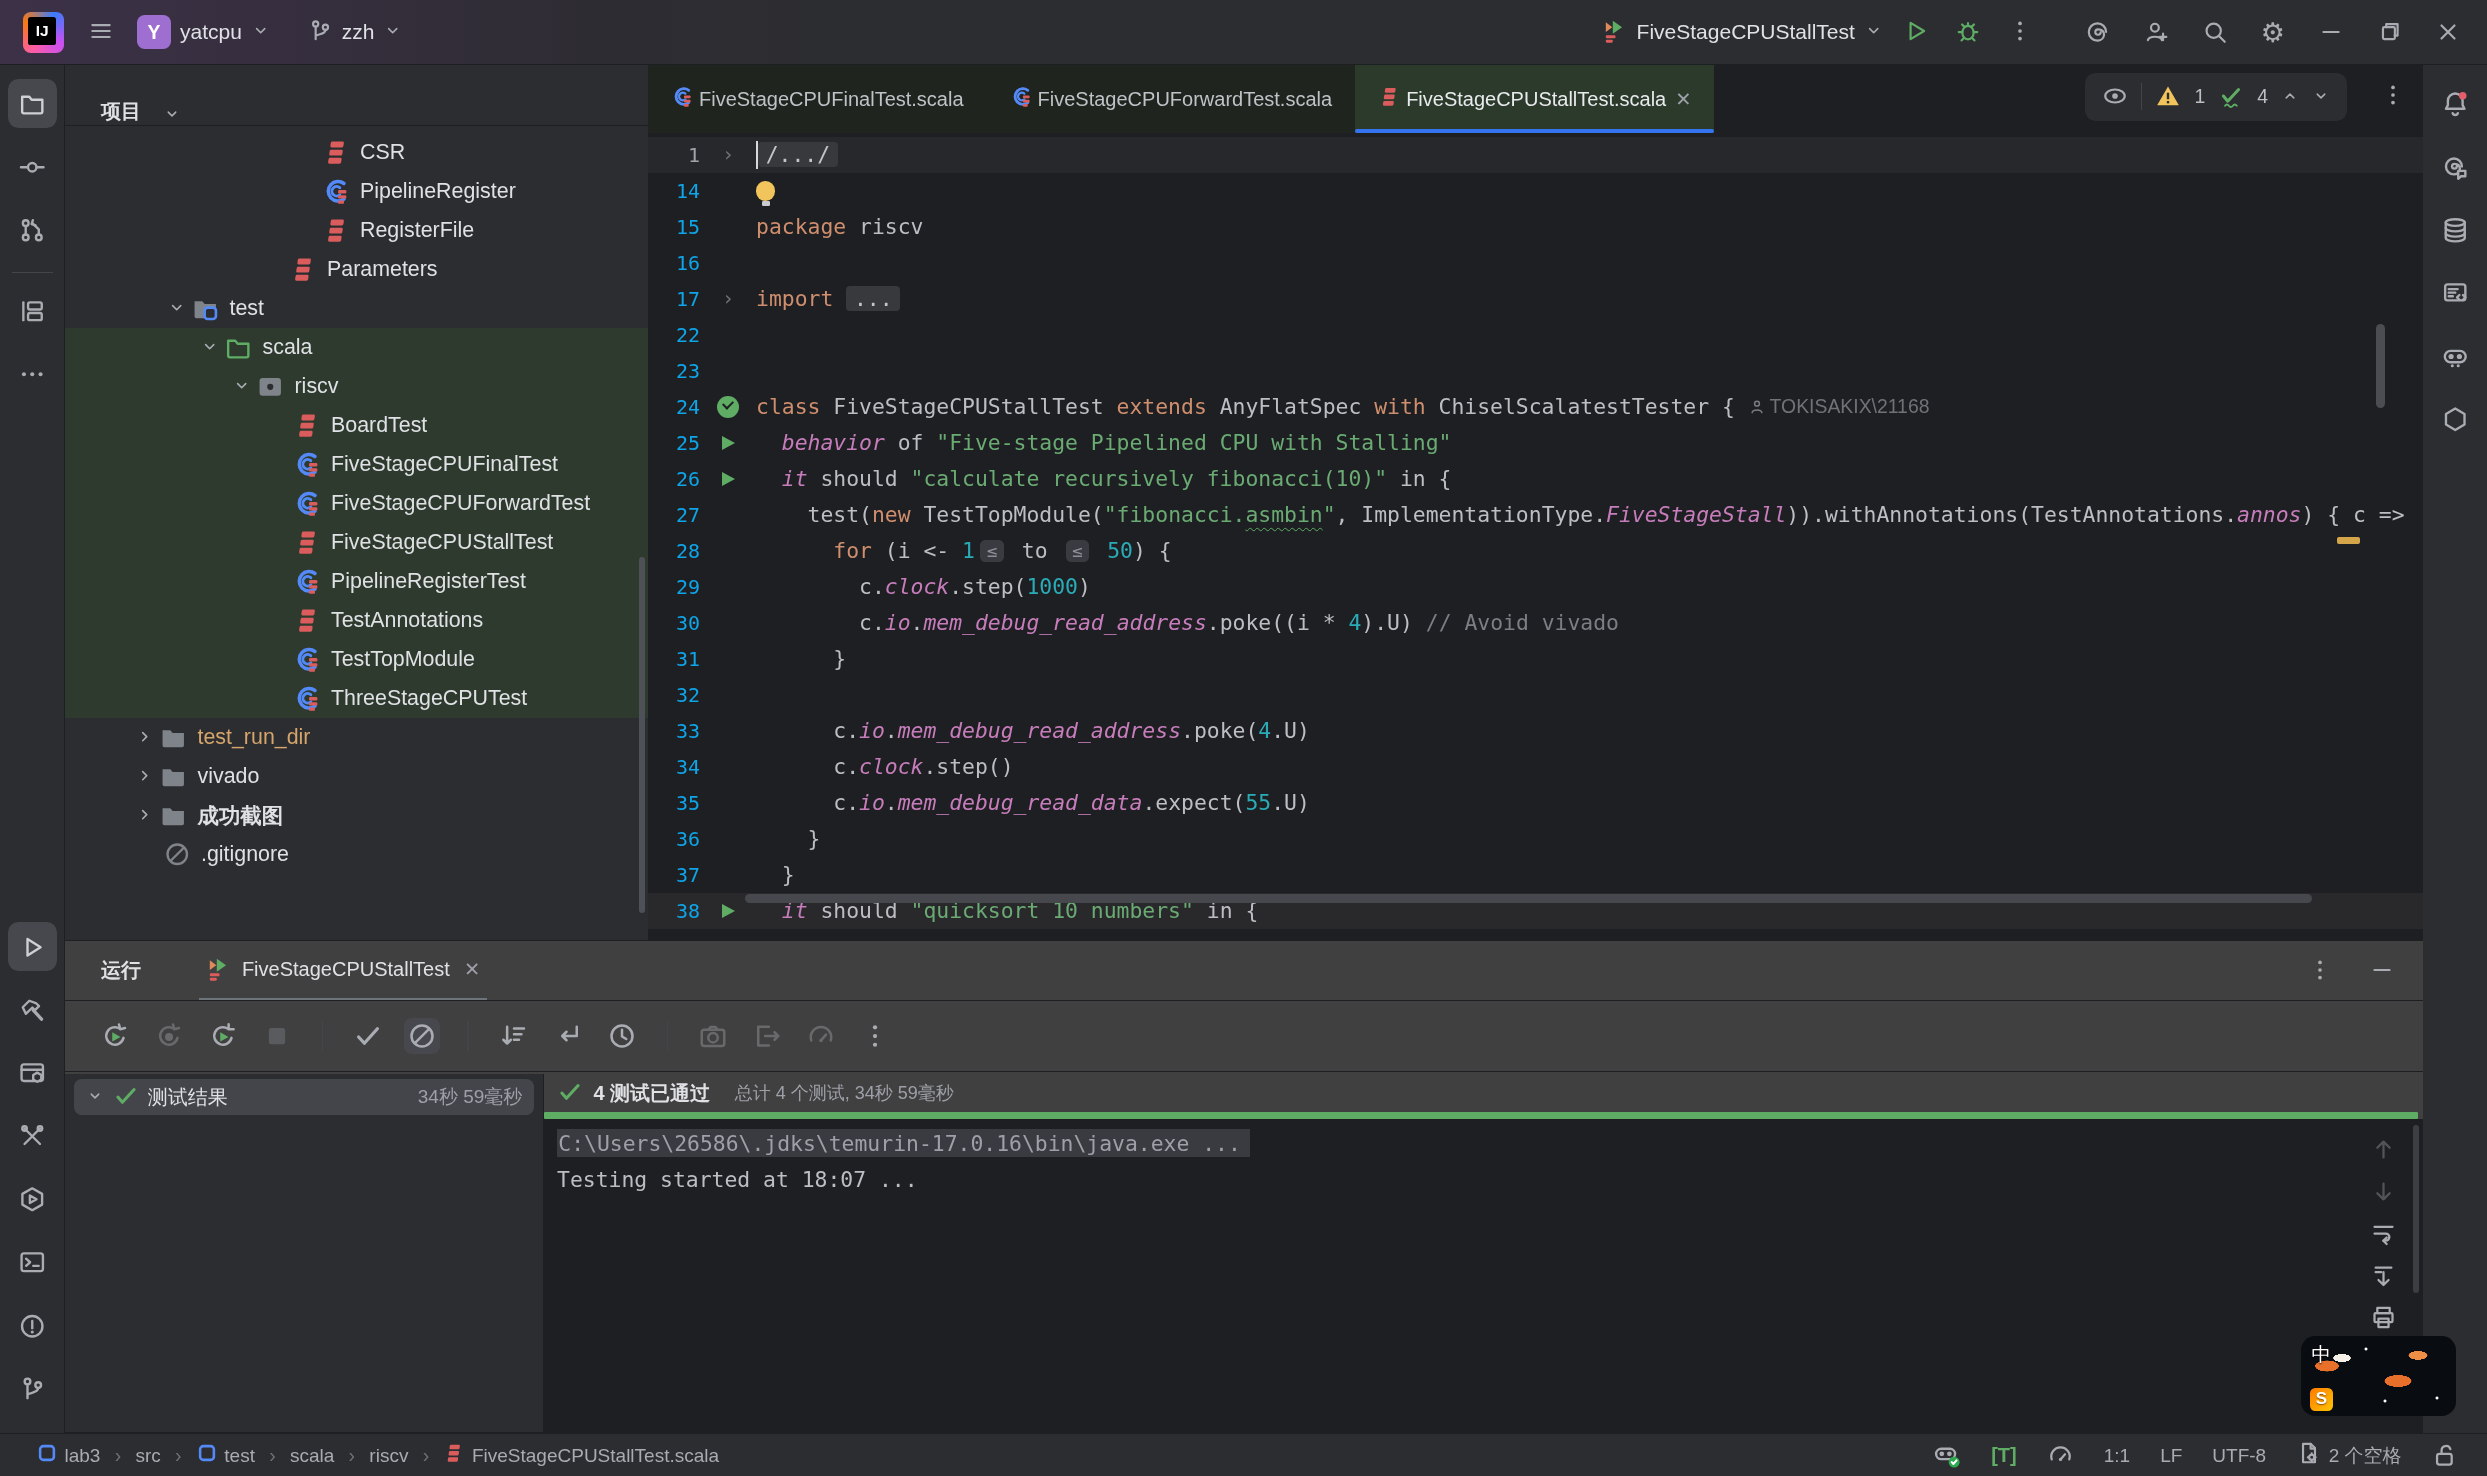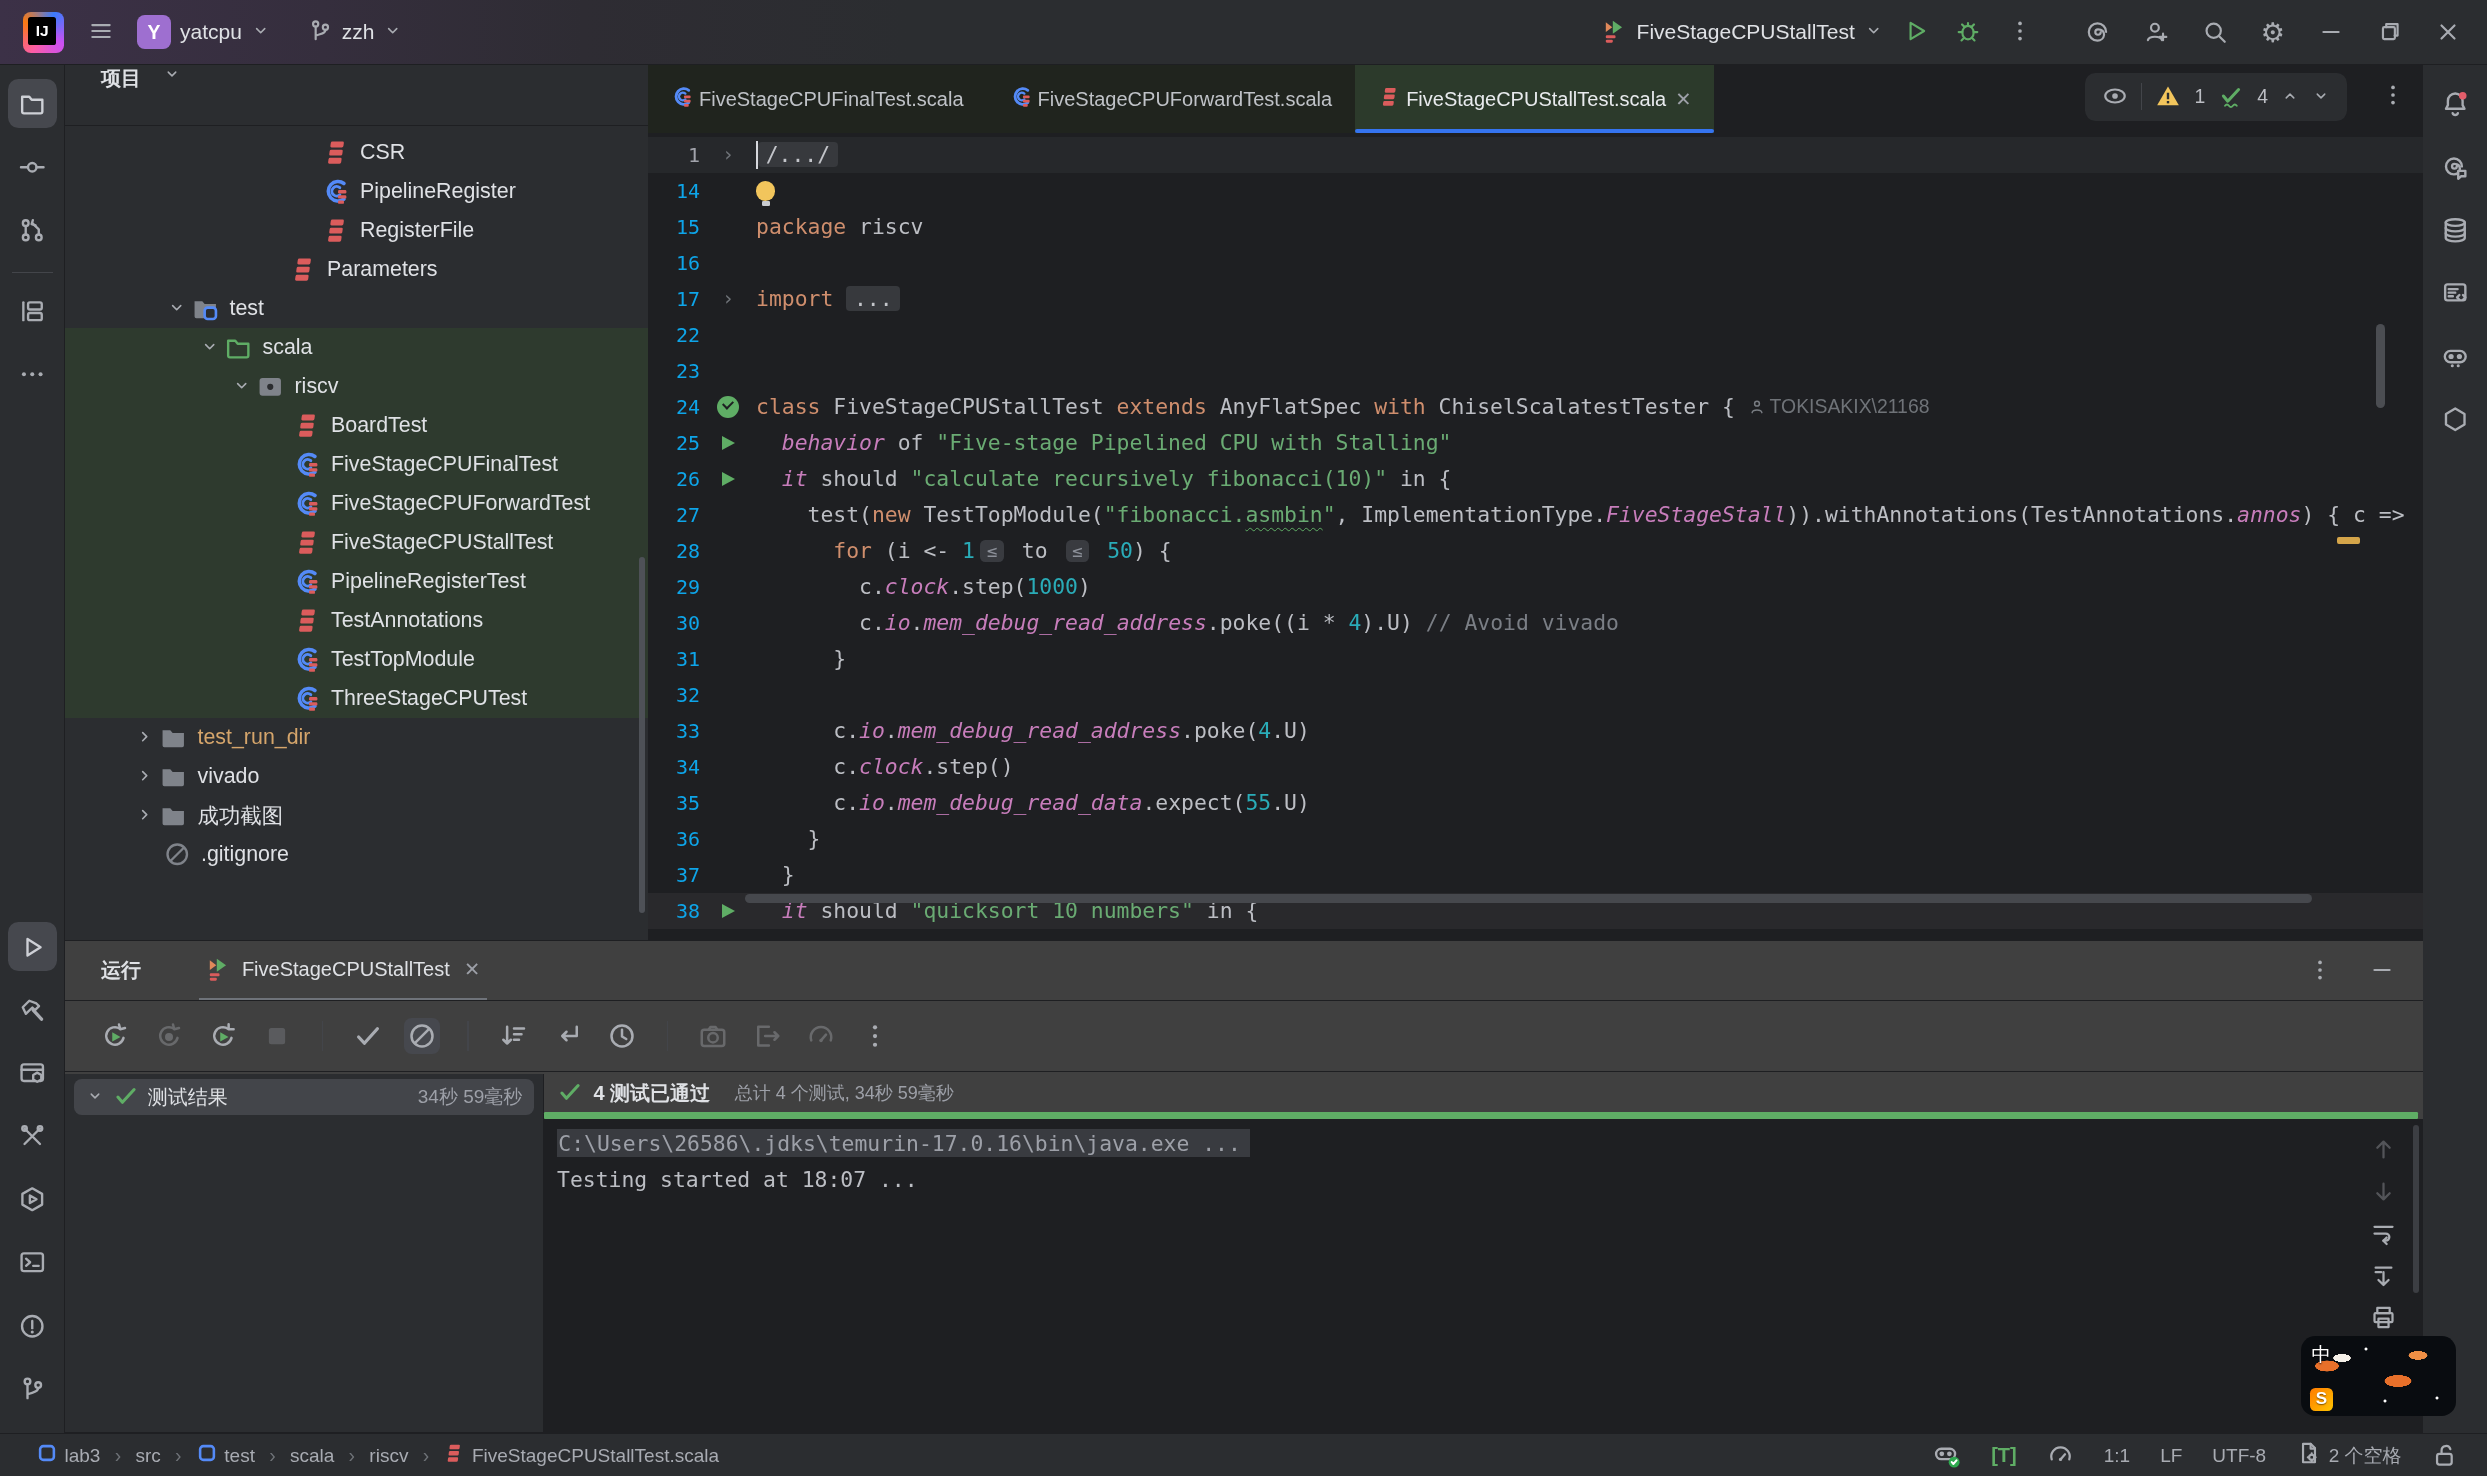"项目" #pp-header { align-items: flex-start -> flex-end }
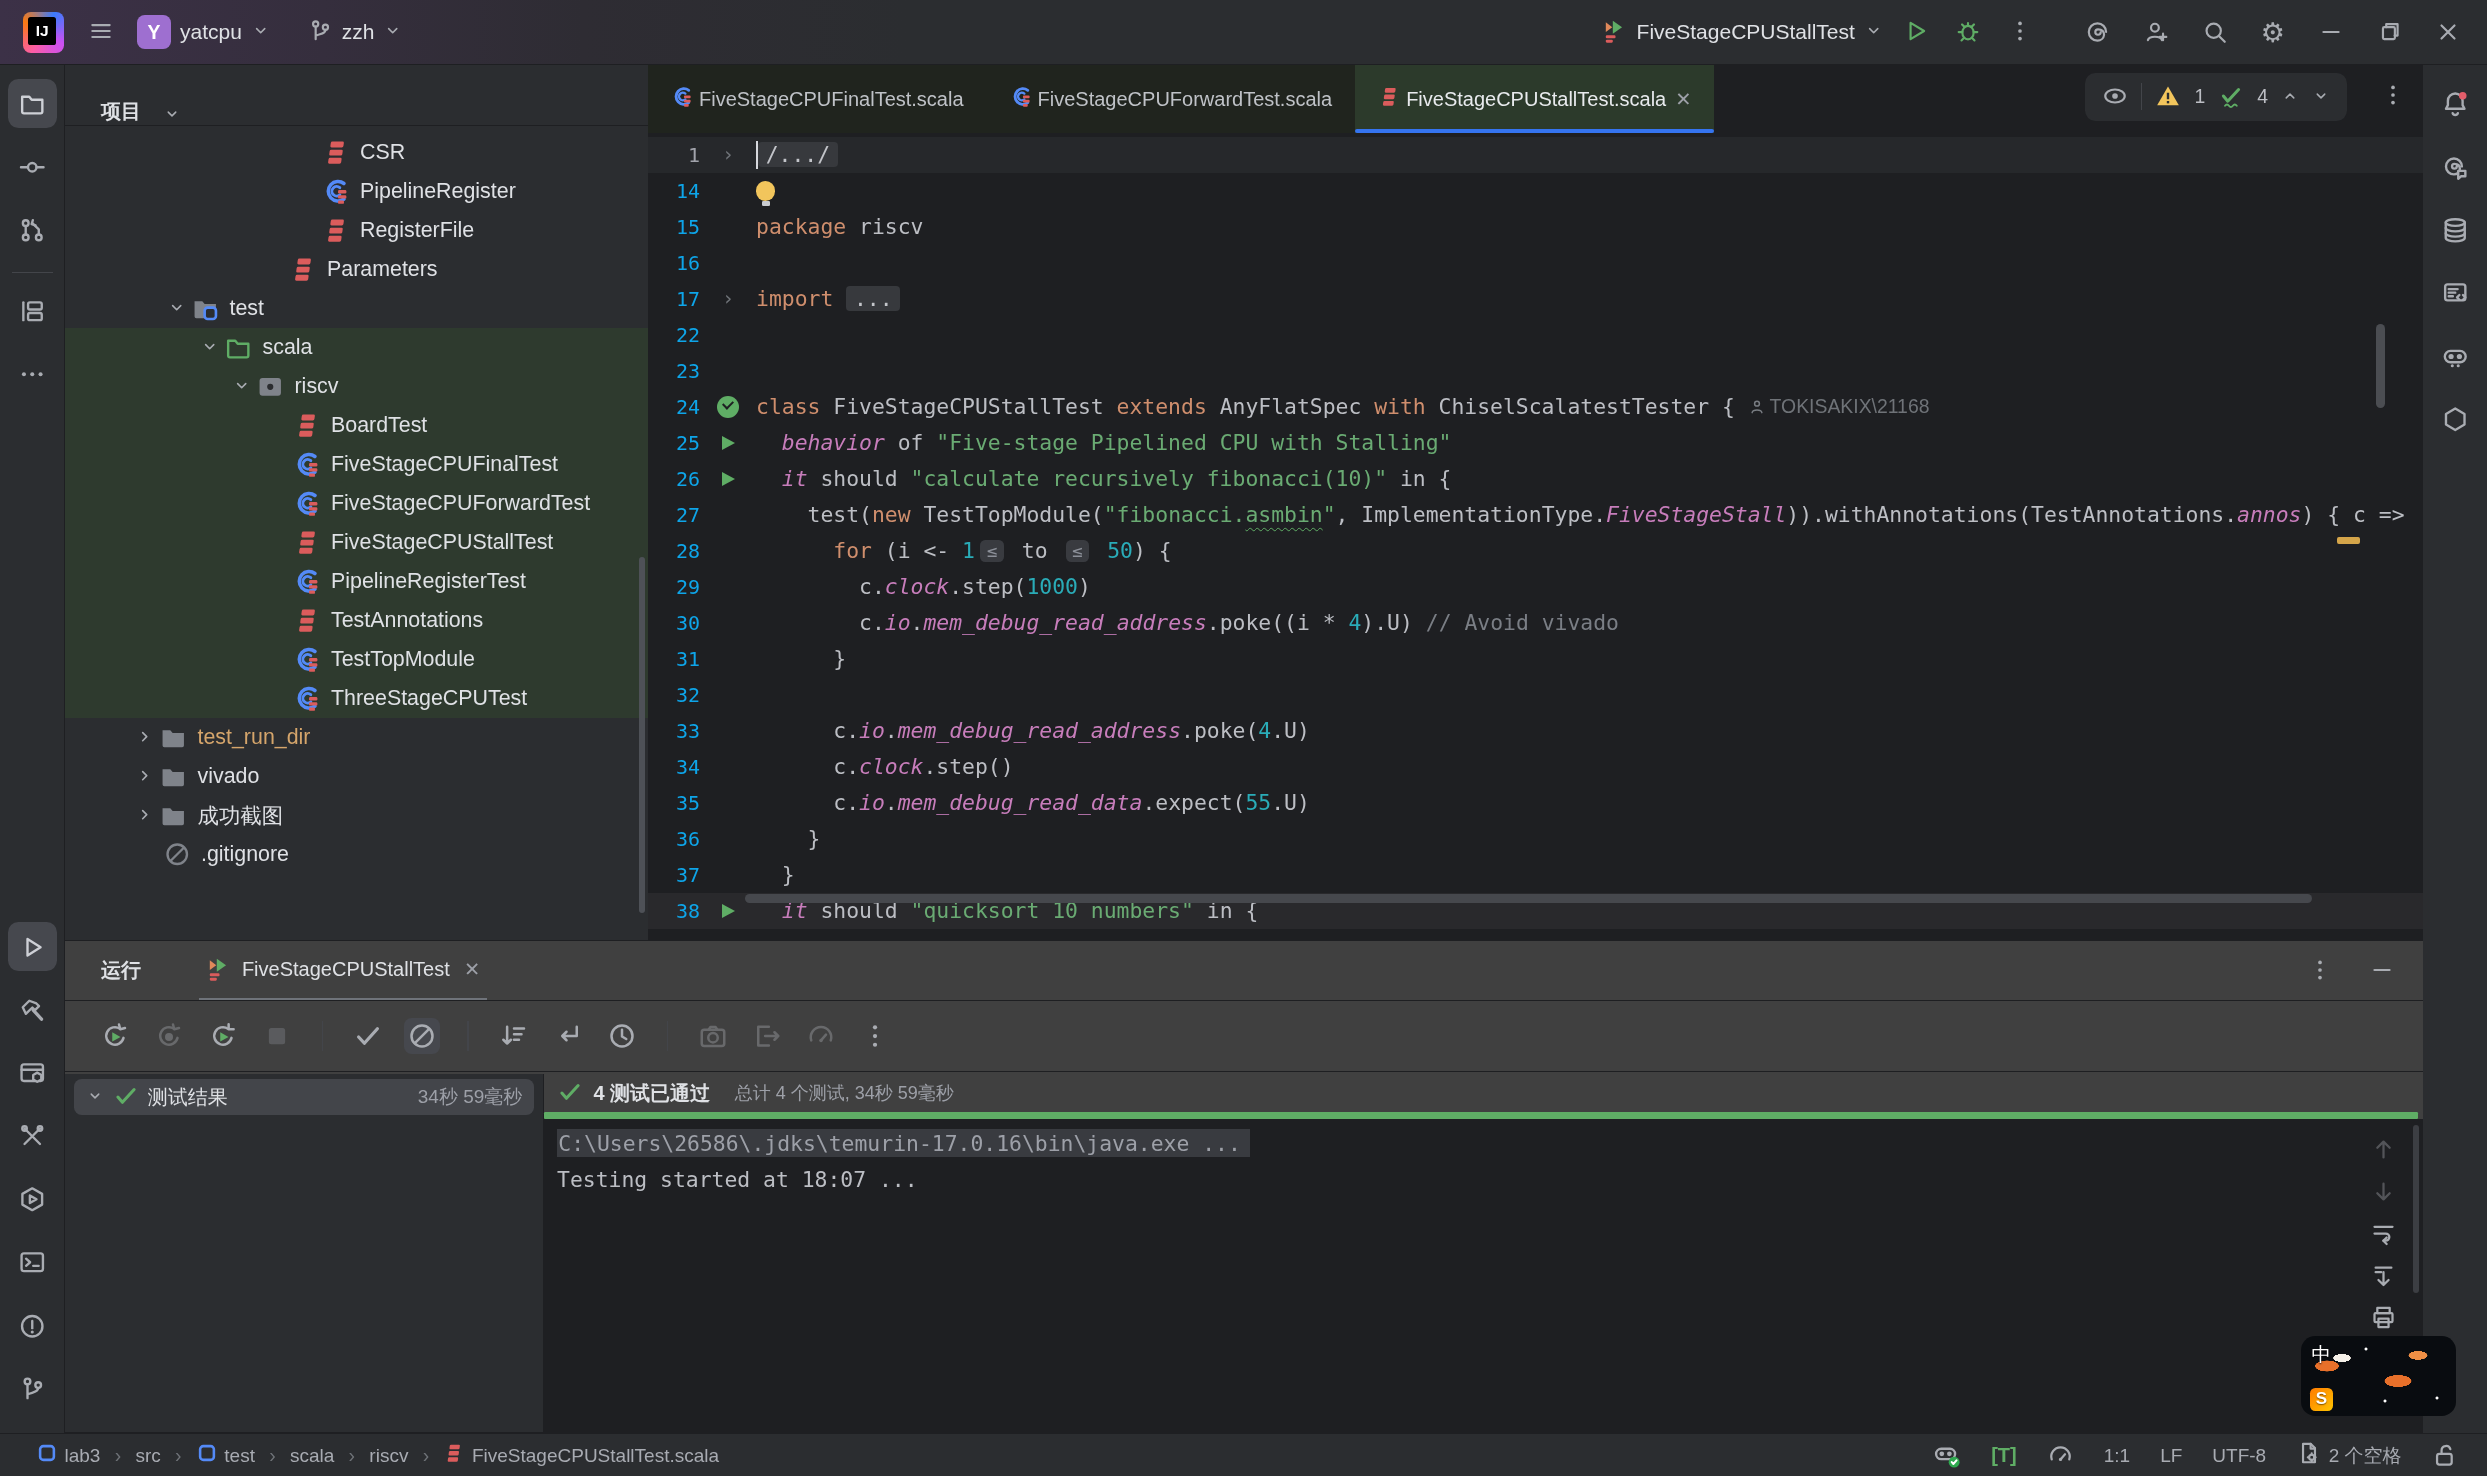"成功截图" div.tree-row { font-weight: none -> bold }
